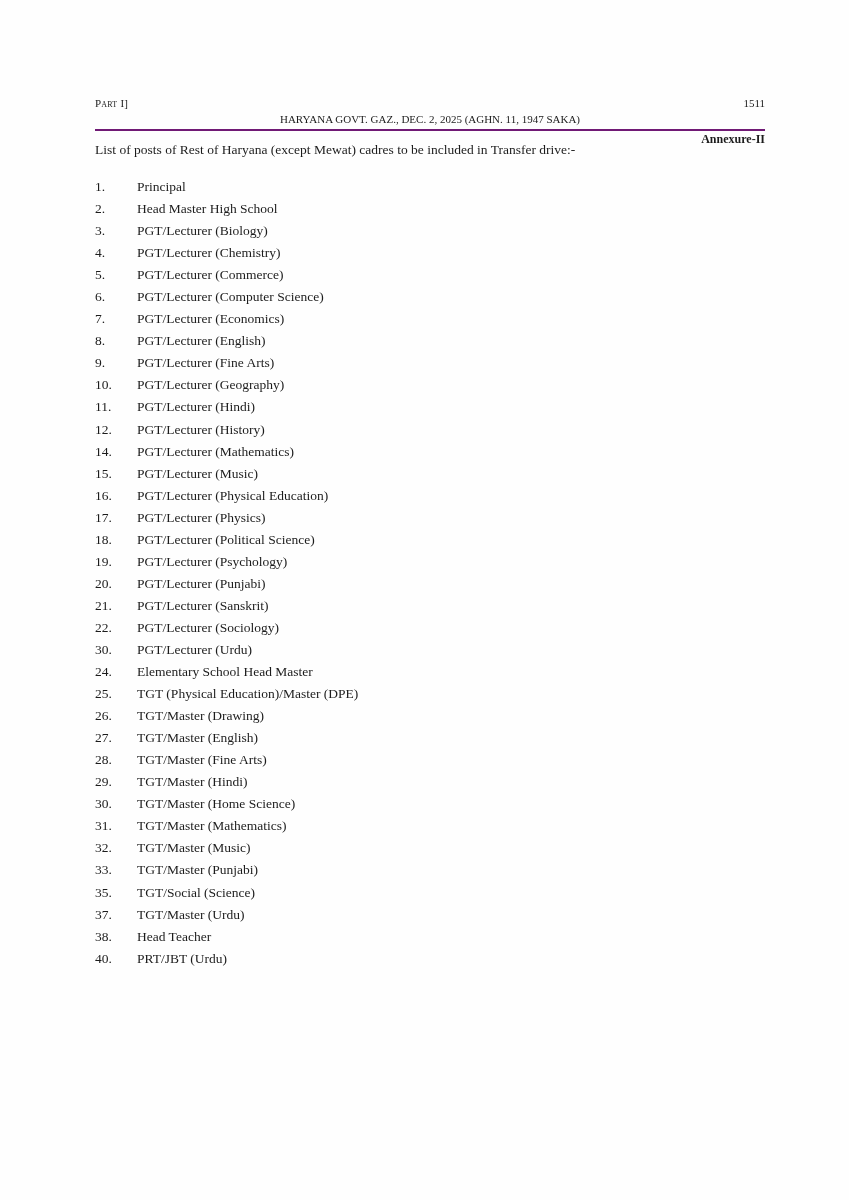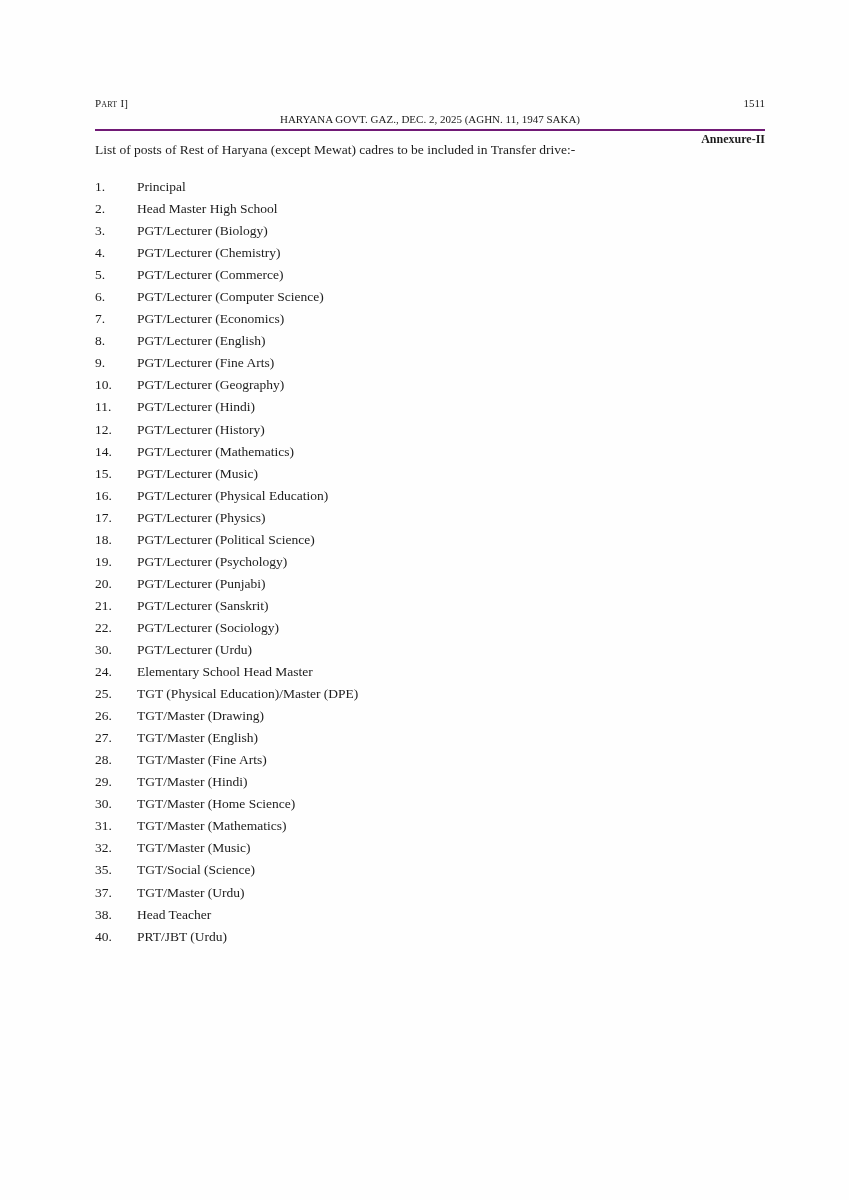"33." li.post-row { html: none -> <li> <span>33.</span> <span>TGT/Master (Punjabi)</span> </li> }
